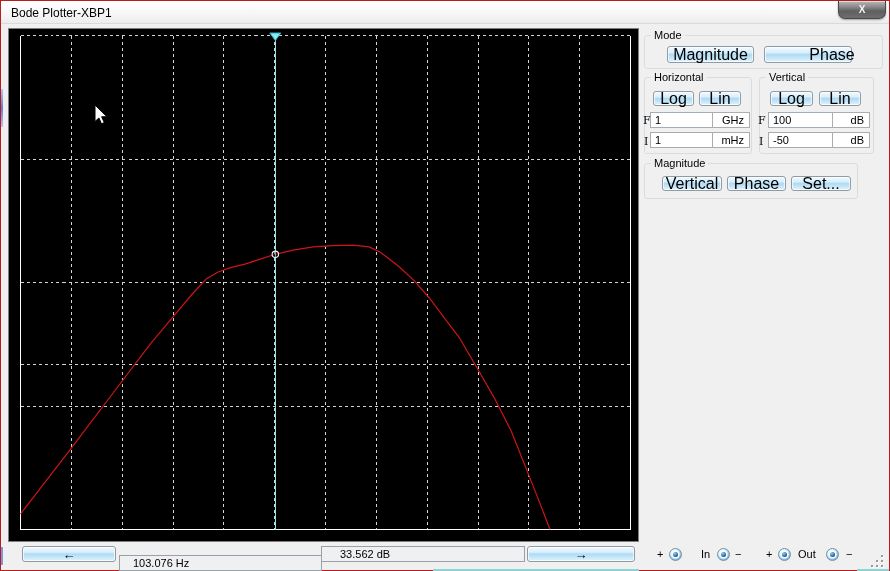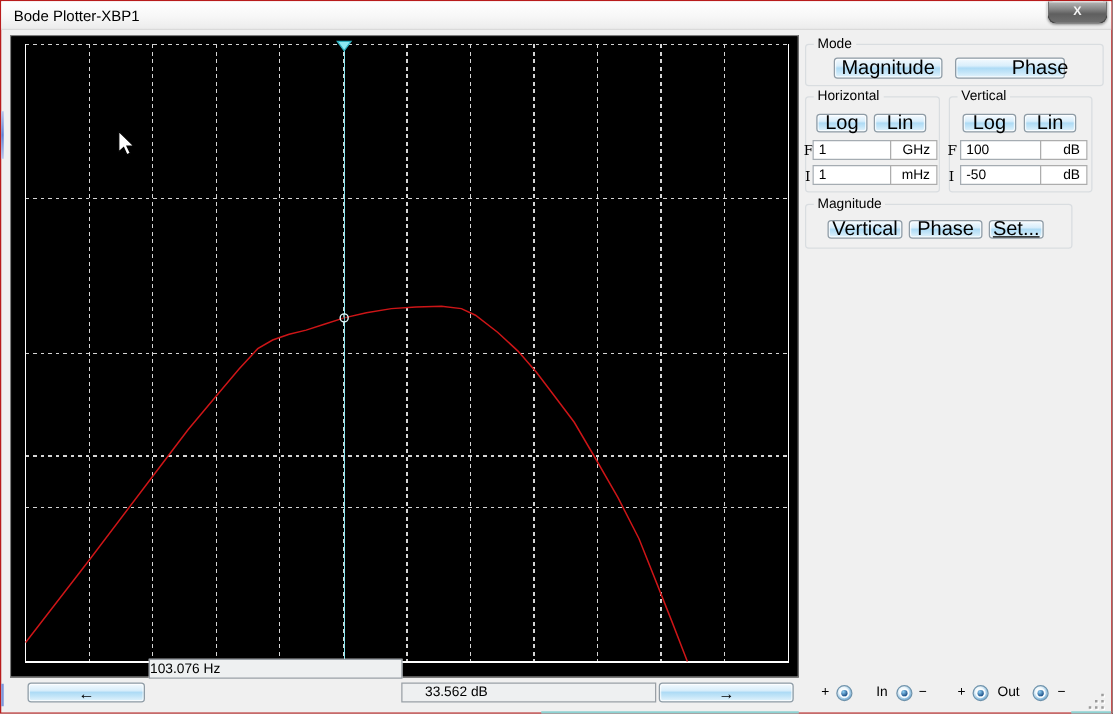"Set..." div.btn { text-decoration: underline -> none; width: 44px -> 60px }
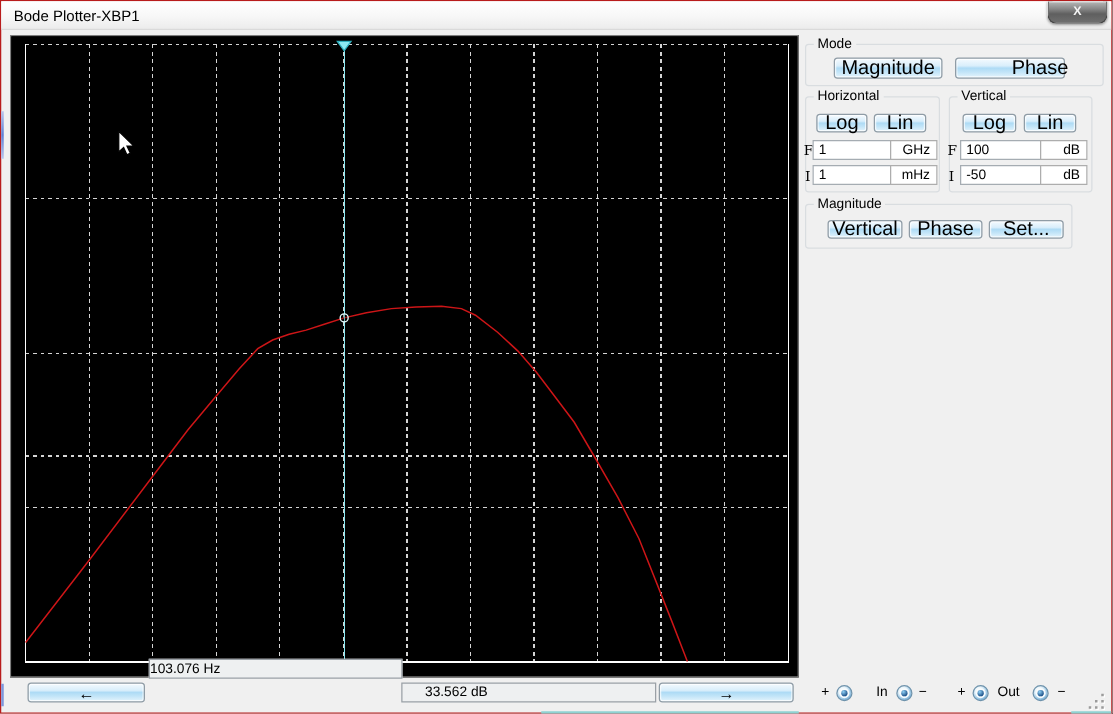"103.076 Hz" div.readout { padding-left: none -> 13px; top: 526px -> 554px }
